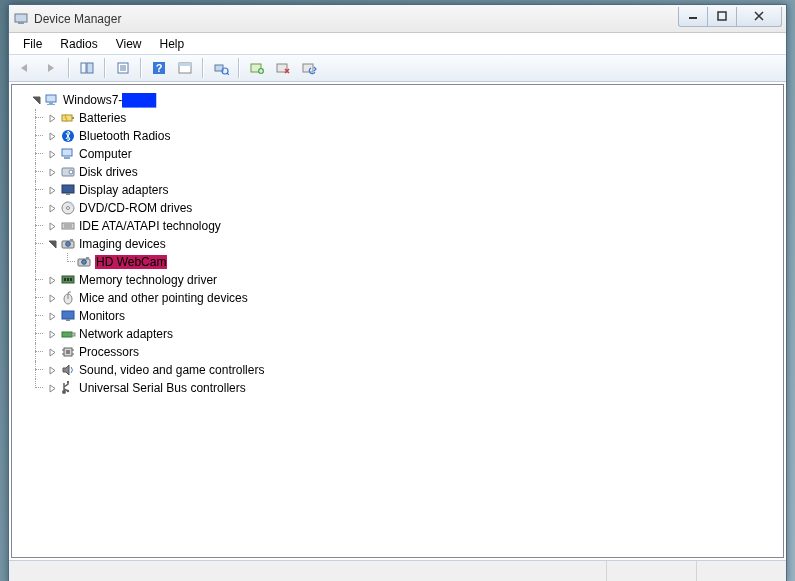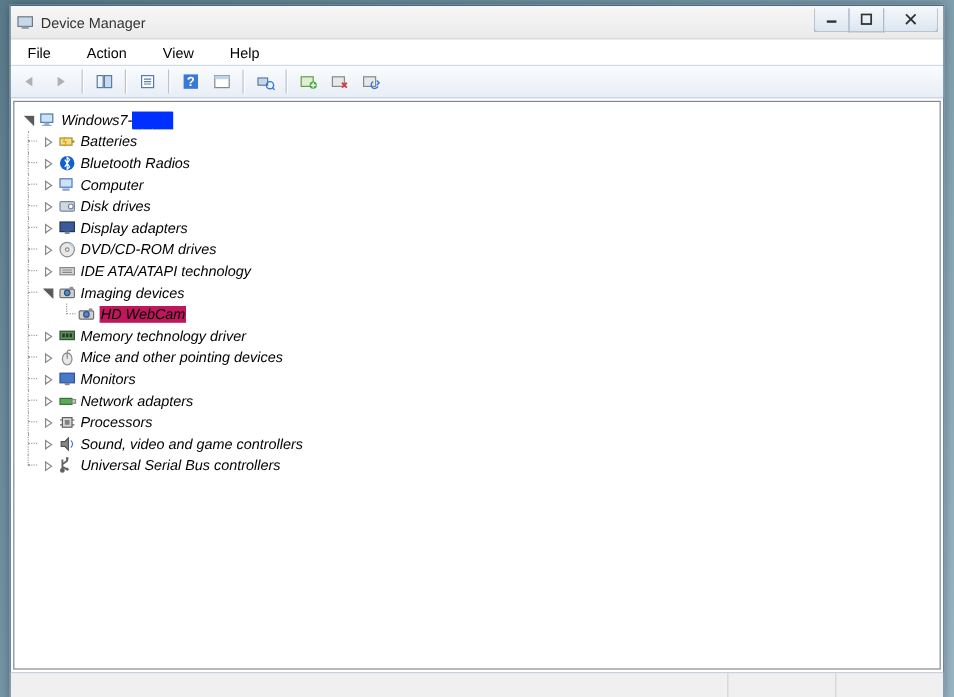"File" .menubar { gap: 14px -> 2px }
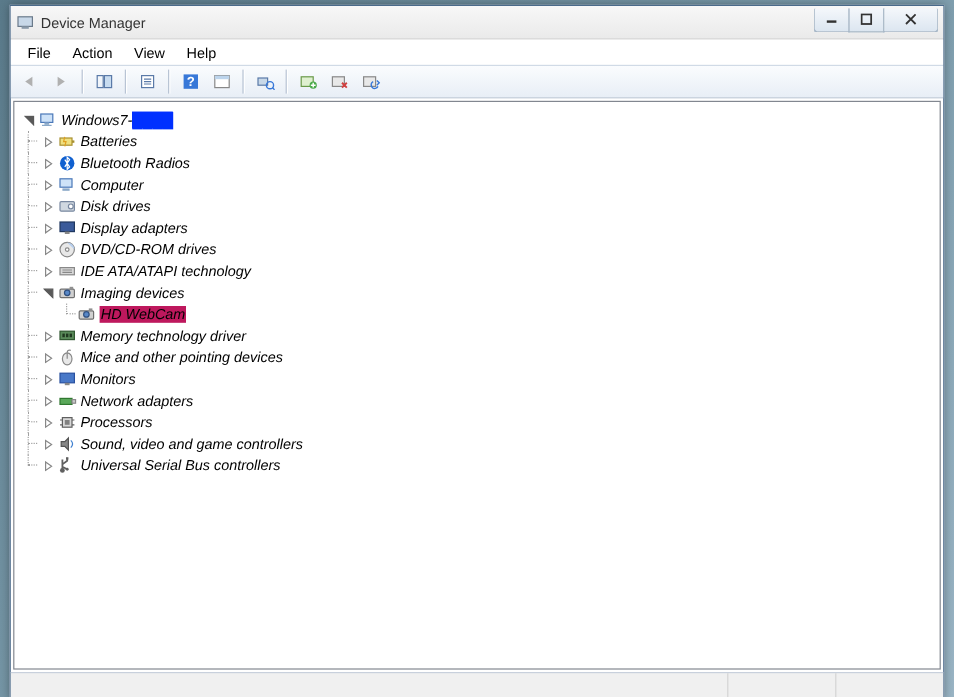"Action" span.mitem { text: Action -> Radios }
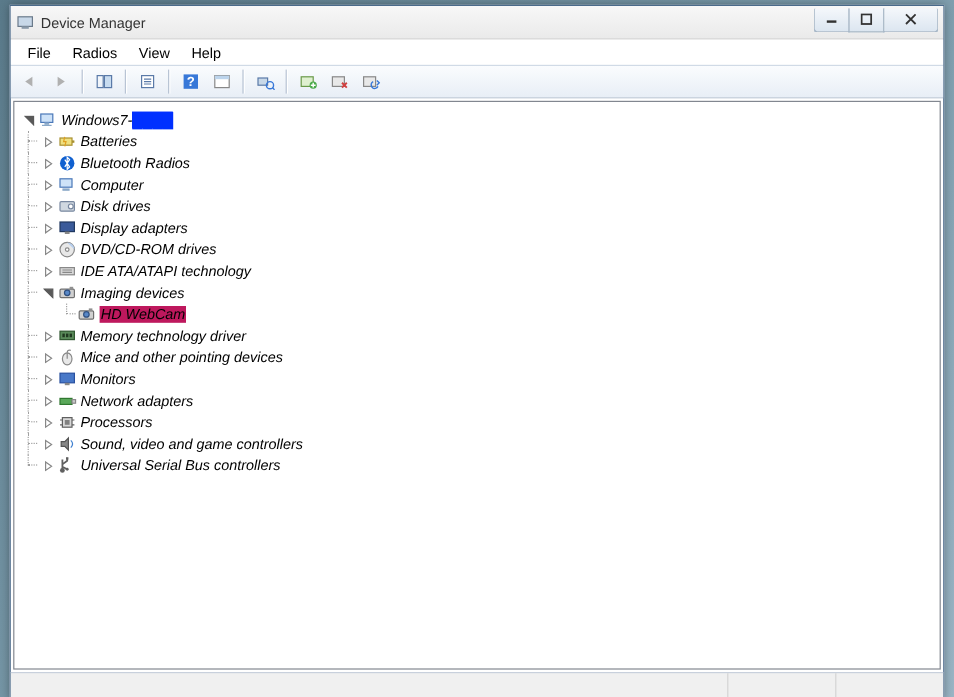"Windows7-████" .content { font-style: italic -> none; padding: 2px 0 -> 2px 12px }
